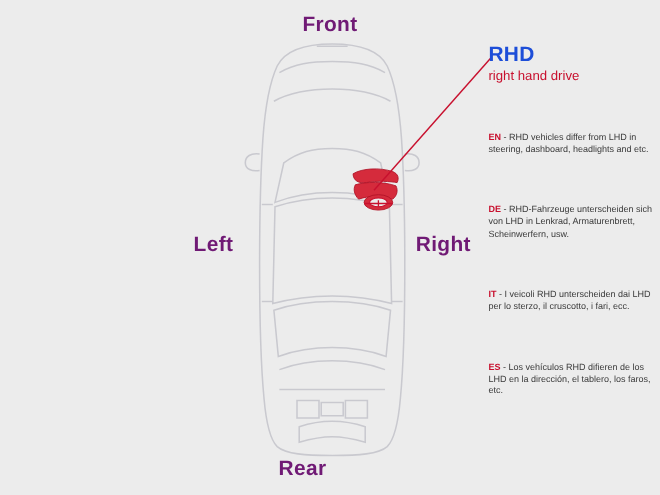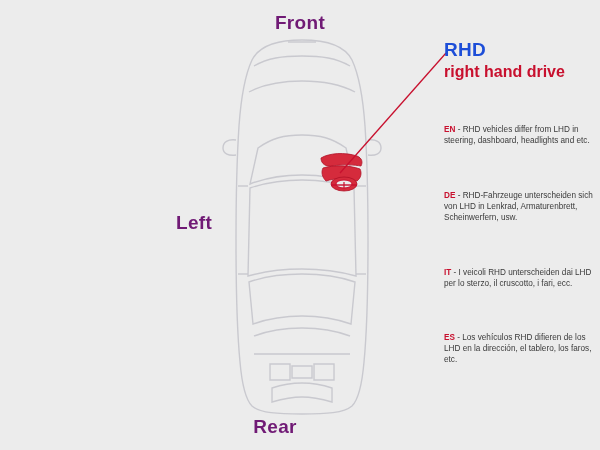"right hand drive" .panel h2 { font-size: 16px -> 12px; font-weight: bold -> normal }
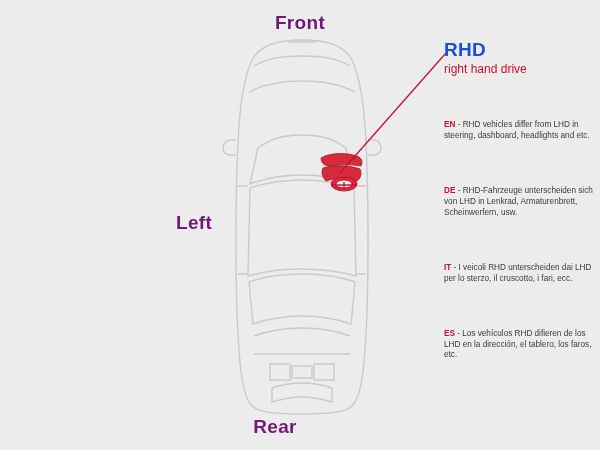"Right" div.orient-label { html: none -> <div>Right</div> }
